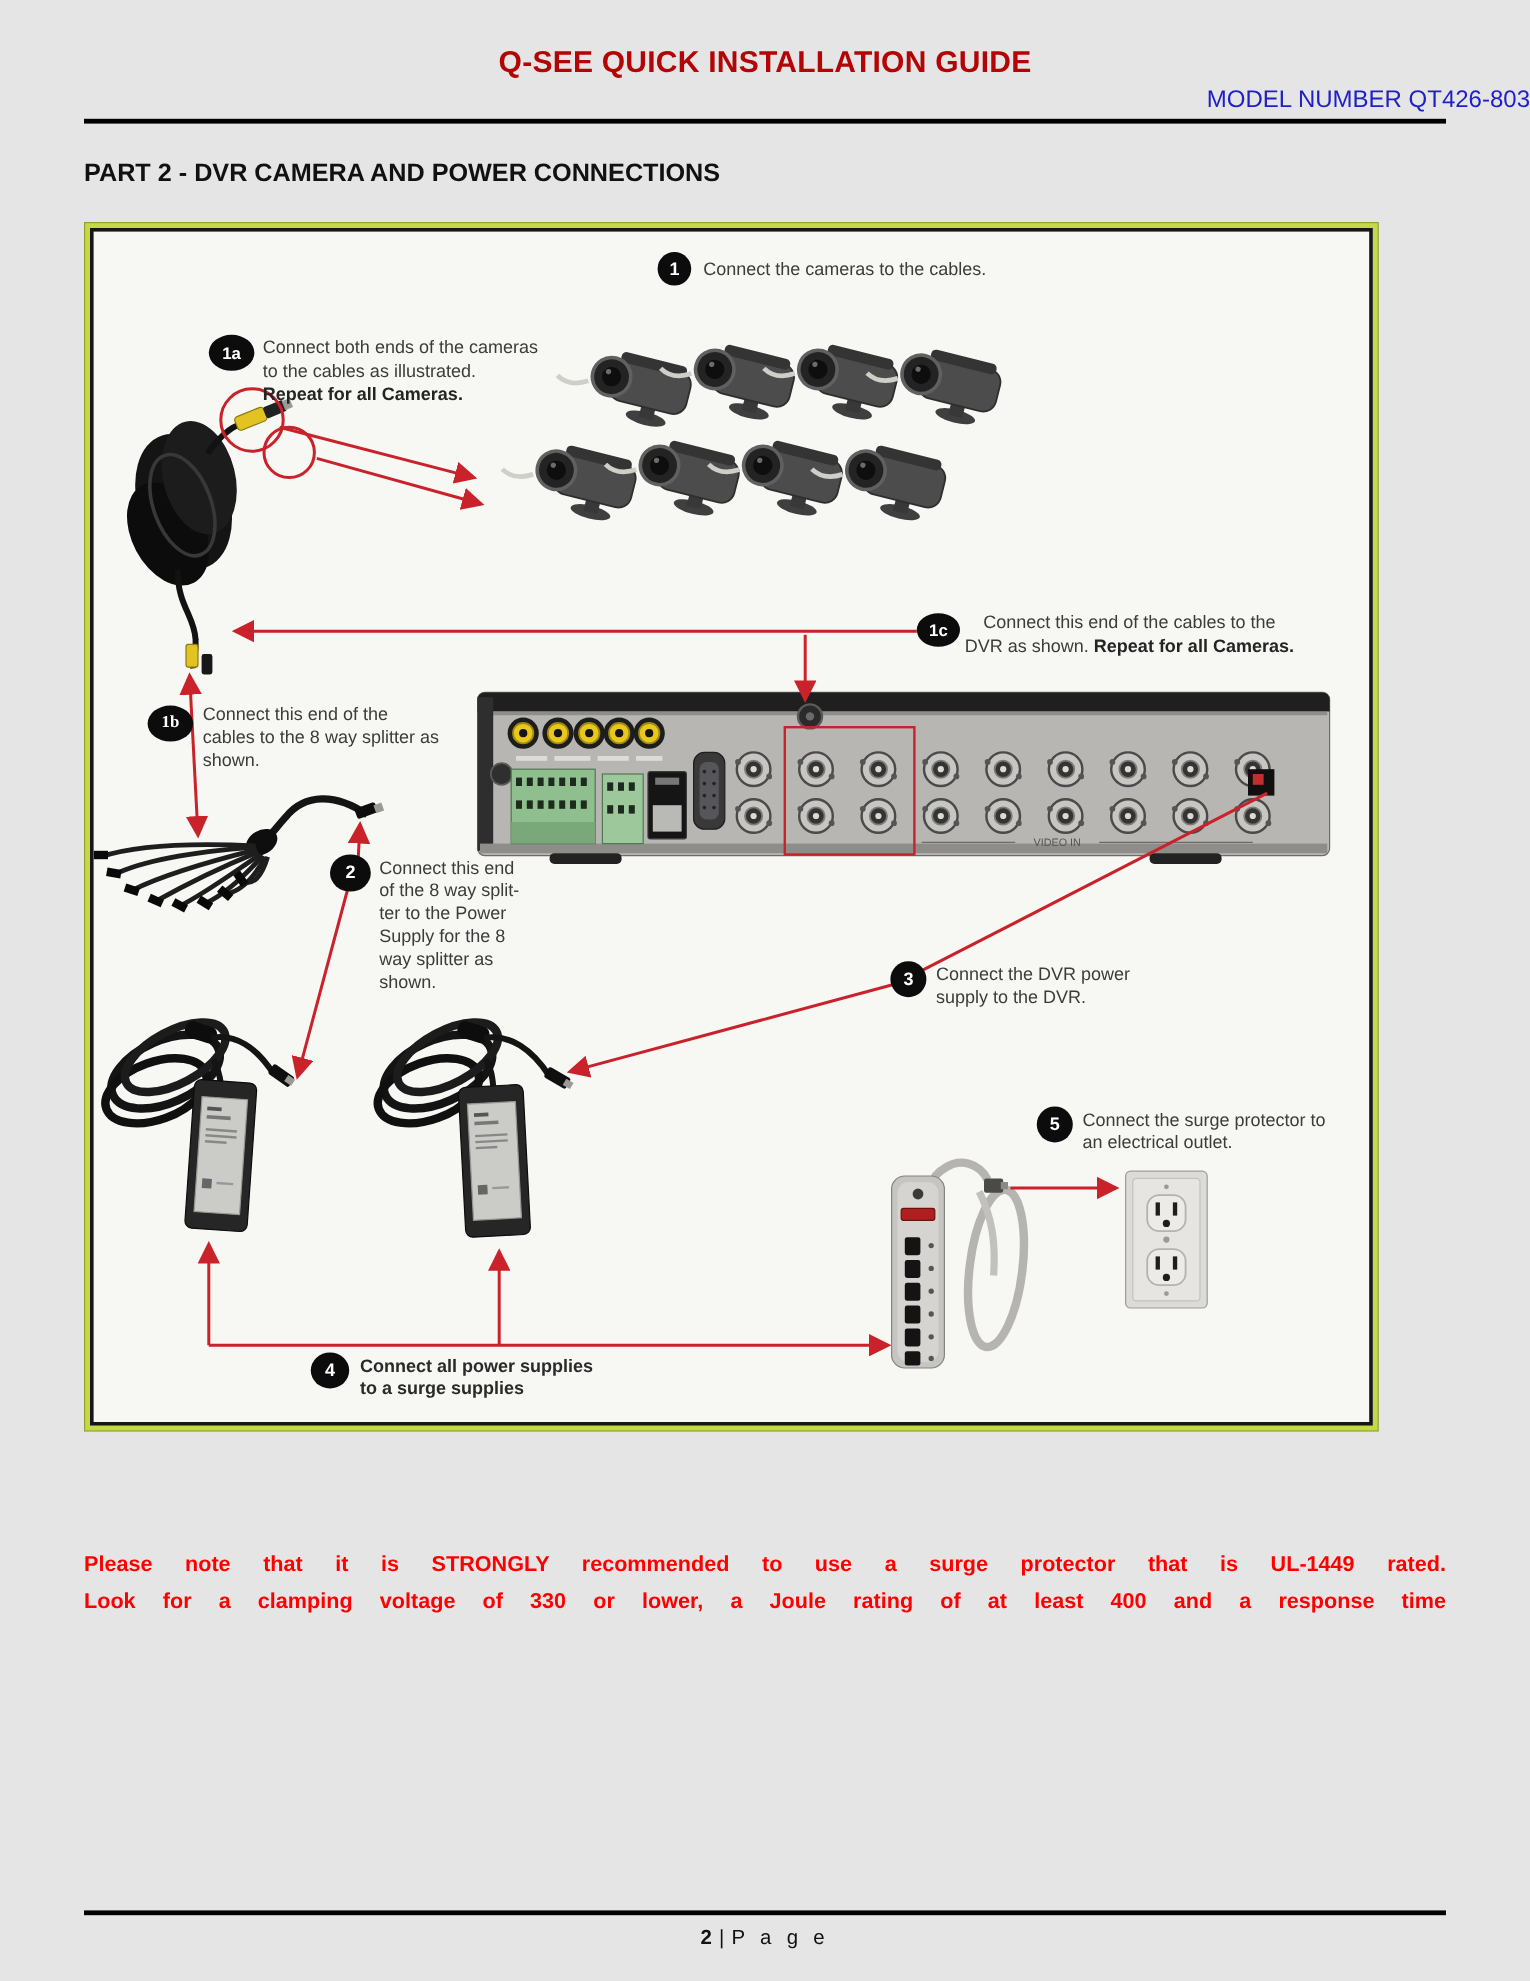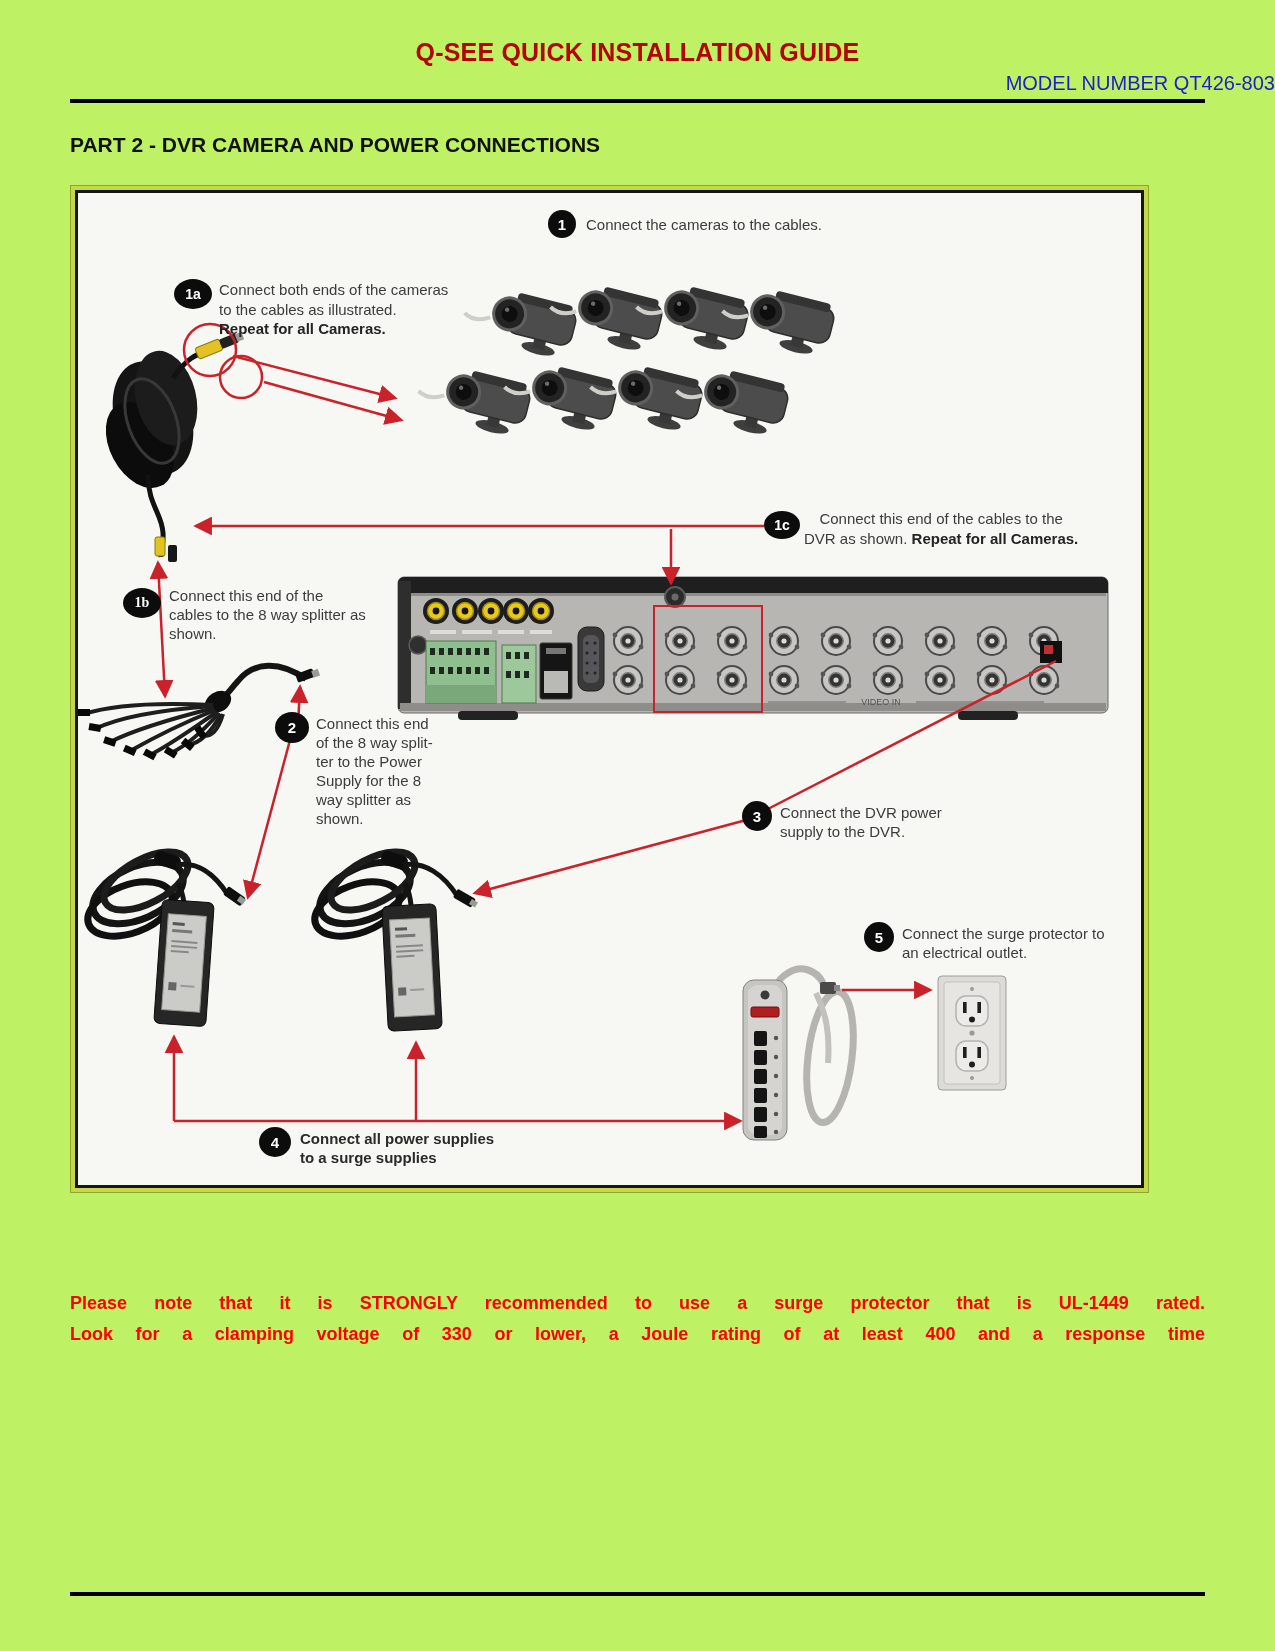"Q-SEE QUICK INSTALLATION GUIDE" .page { background: #bef264 -> #e5e5e5 }
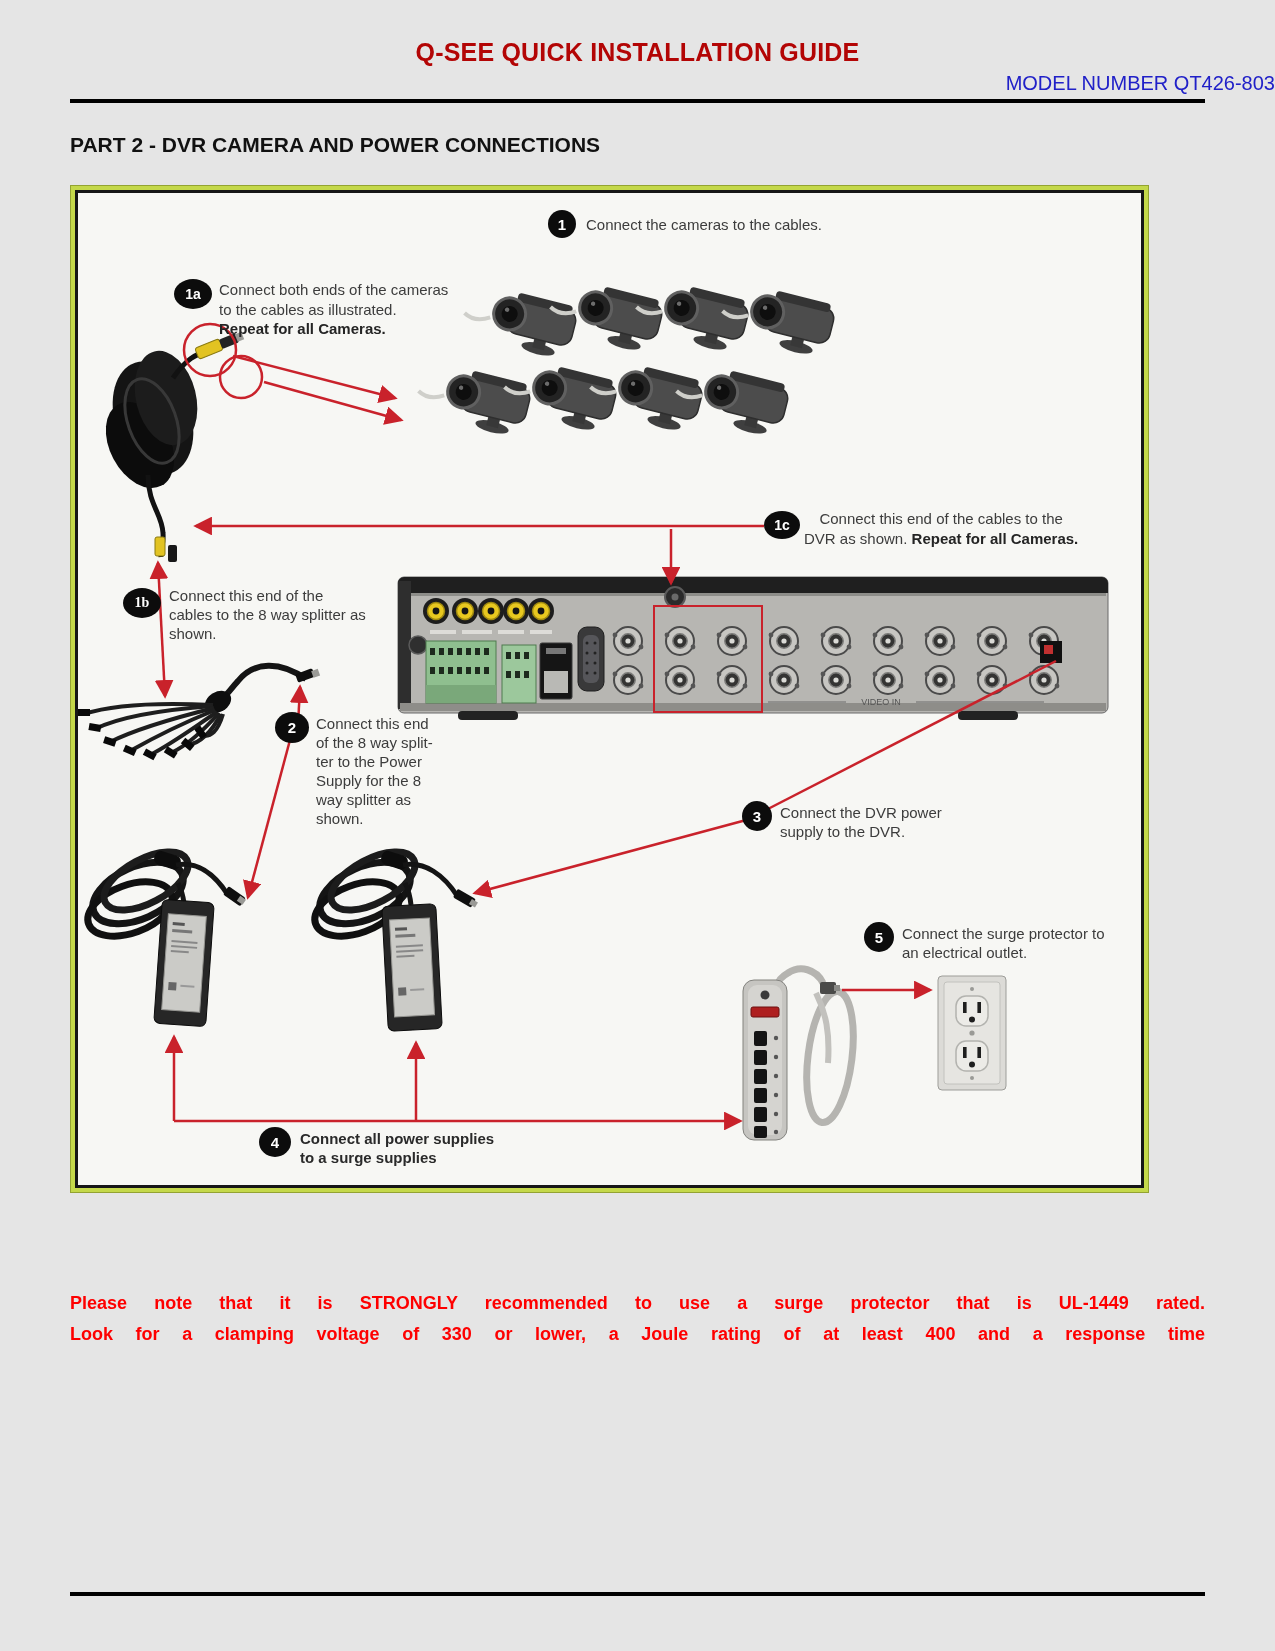"2 | P a g" div.footer { html: none -> <div> <span>2</span><span>|</span><span>P a g e</span> </div> }
